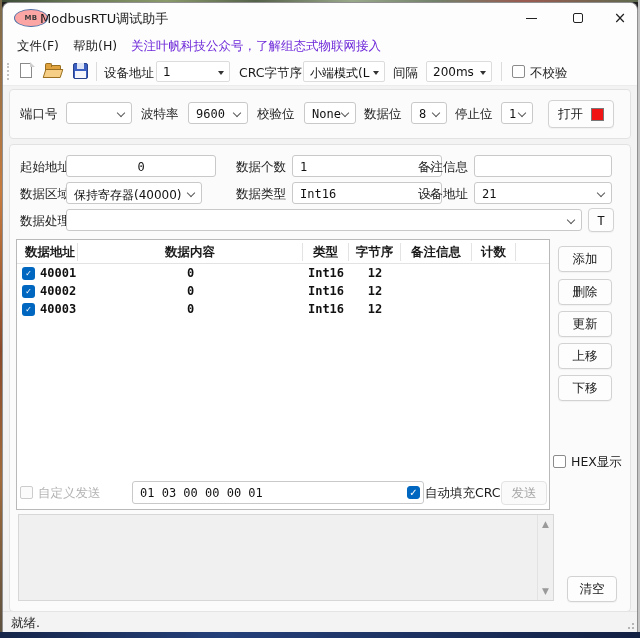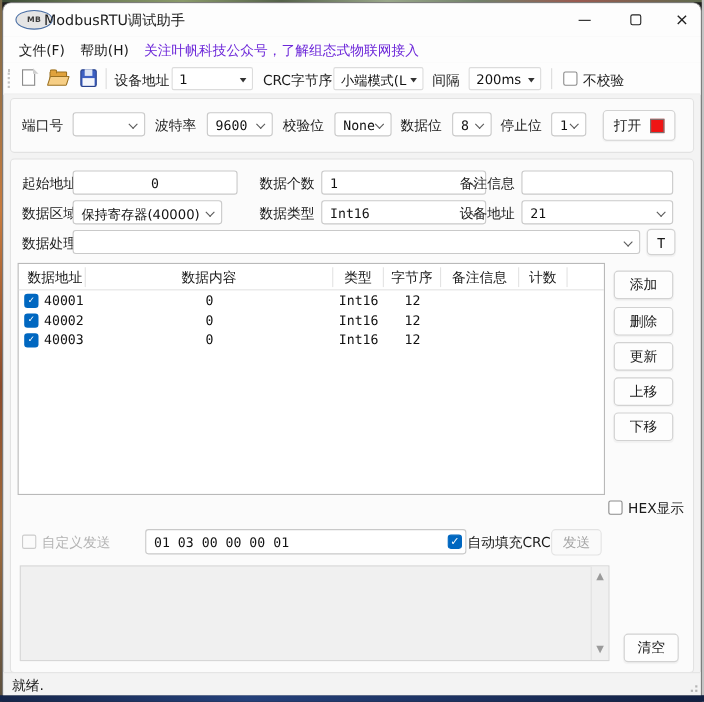"MB" .appicon { background: #e5e5e5 -> #fca5a5 }
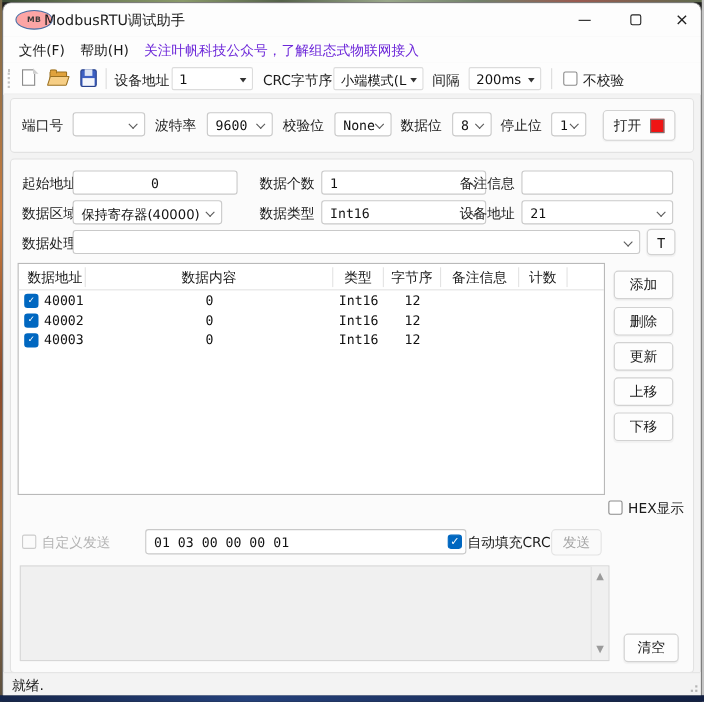"数据地址" .dtable { font-weight: none -> bold; height: 211px -> 271px }
